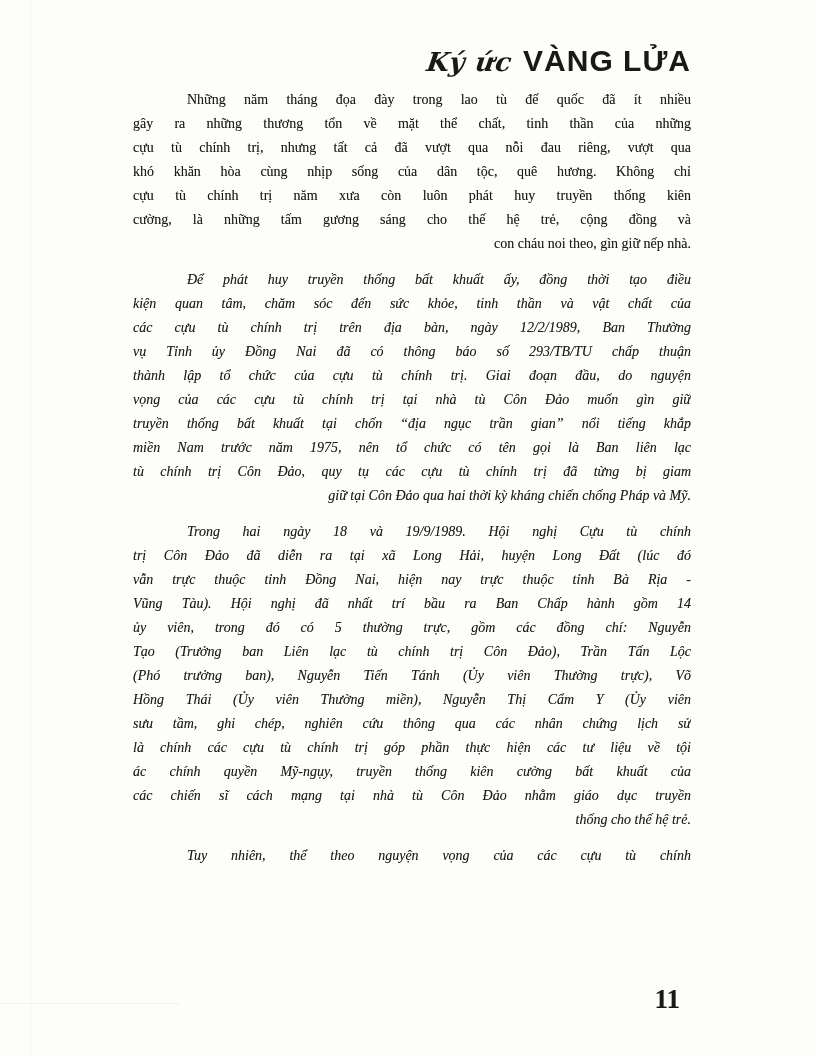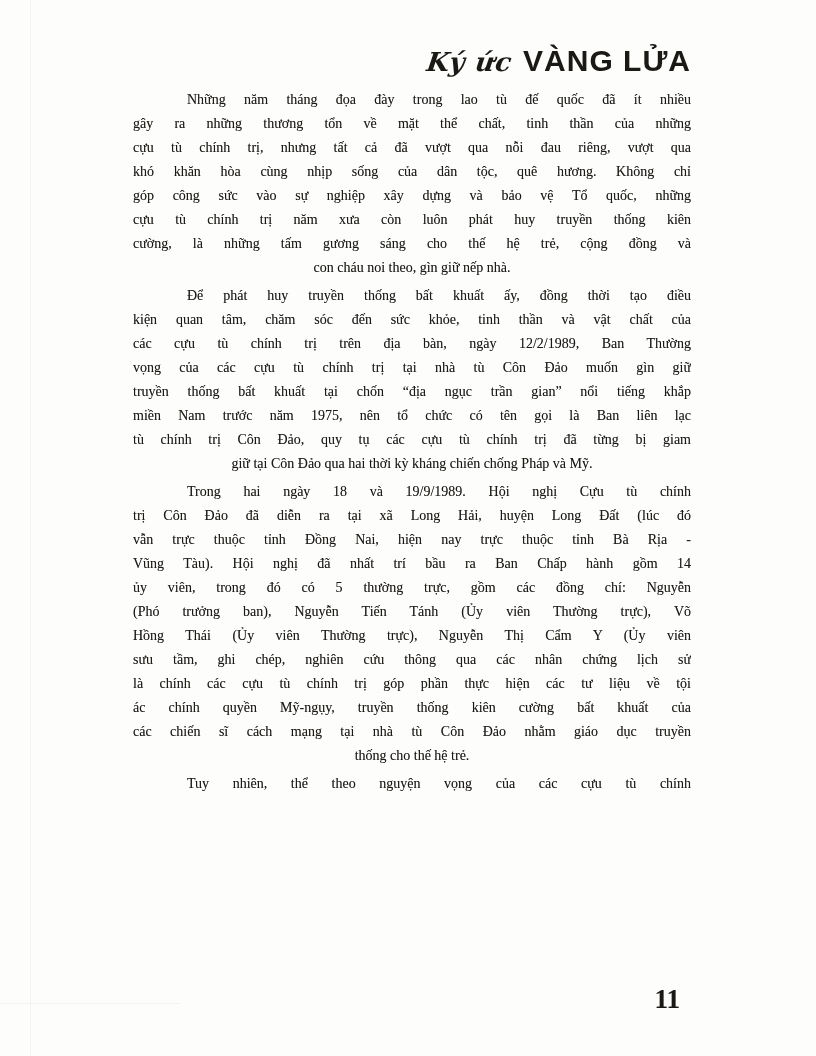"góp công sức vào sự" div.line { html: <div>góp công sức vào sự nghiệp xây dựng và bảo vệ Tổ quốc, những</div> -> none }
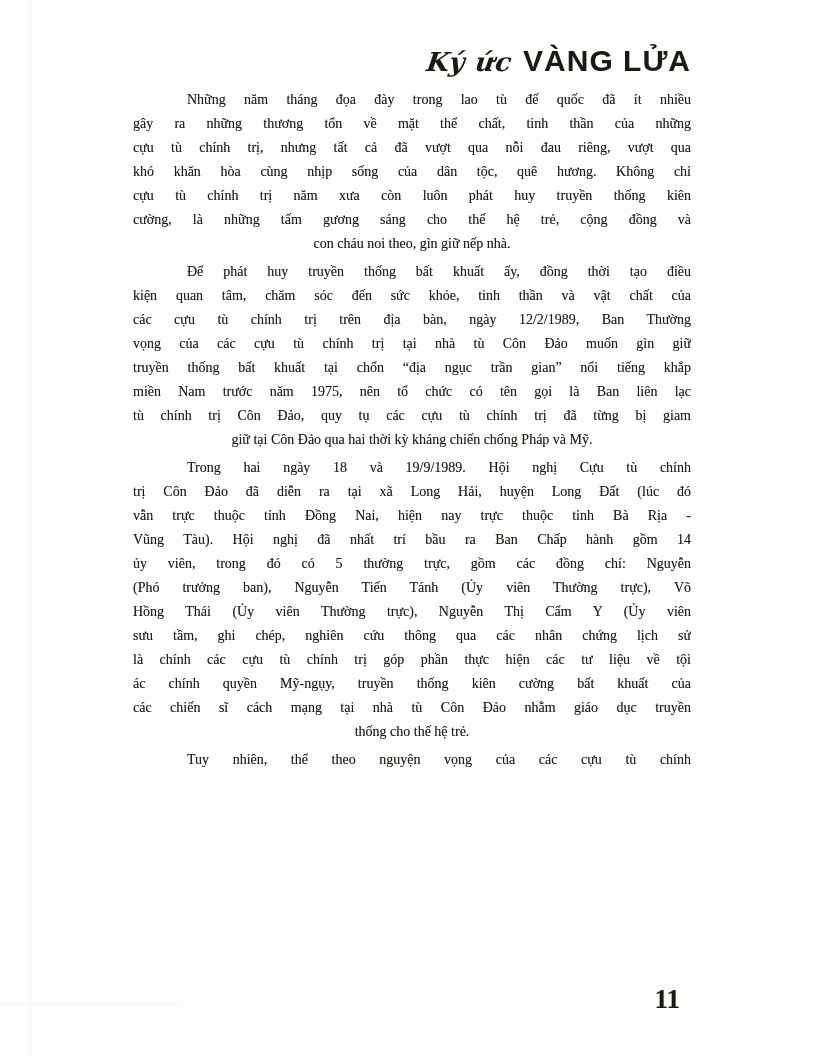"con cháu noi theo, gìn" .line.natural { text-align: center -> right }
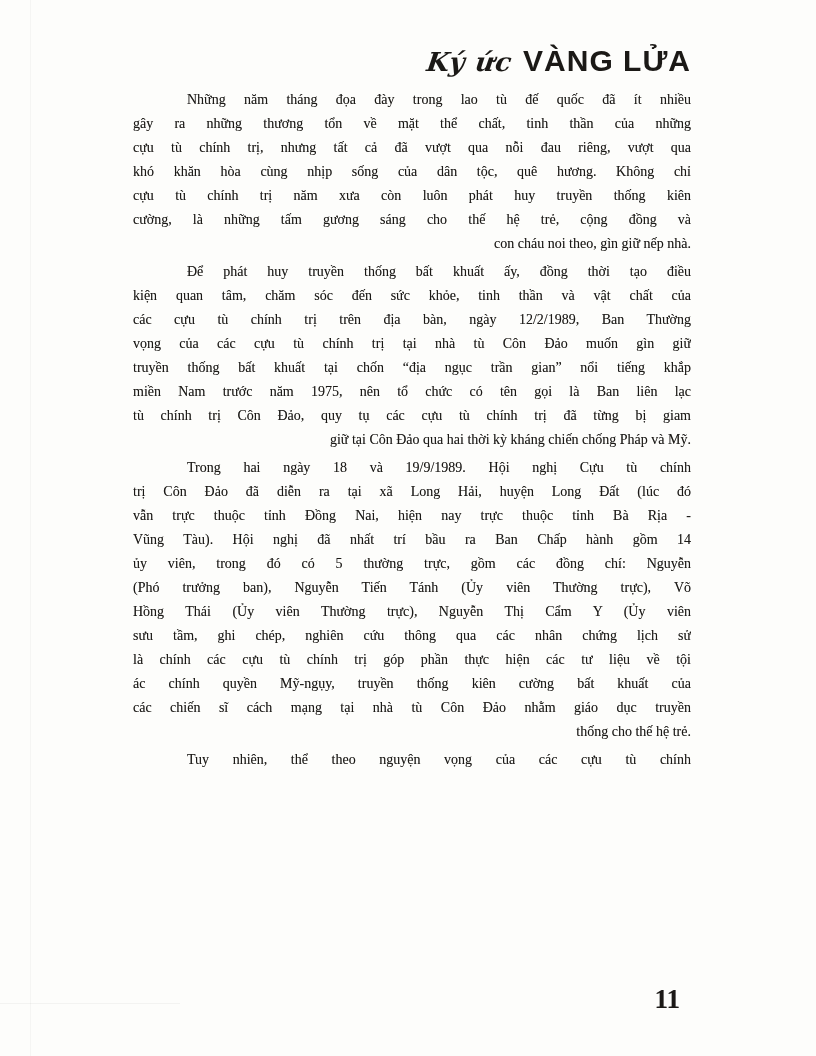"Để phát huy truyền thống" .para + .para { font-style: none -> italic; margin-top: 4px -> 12px }
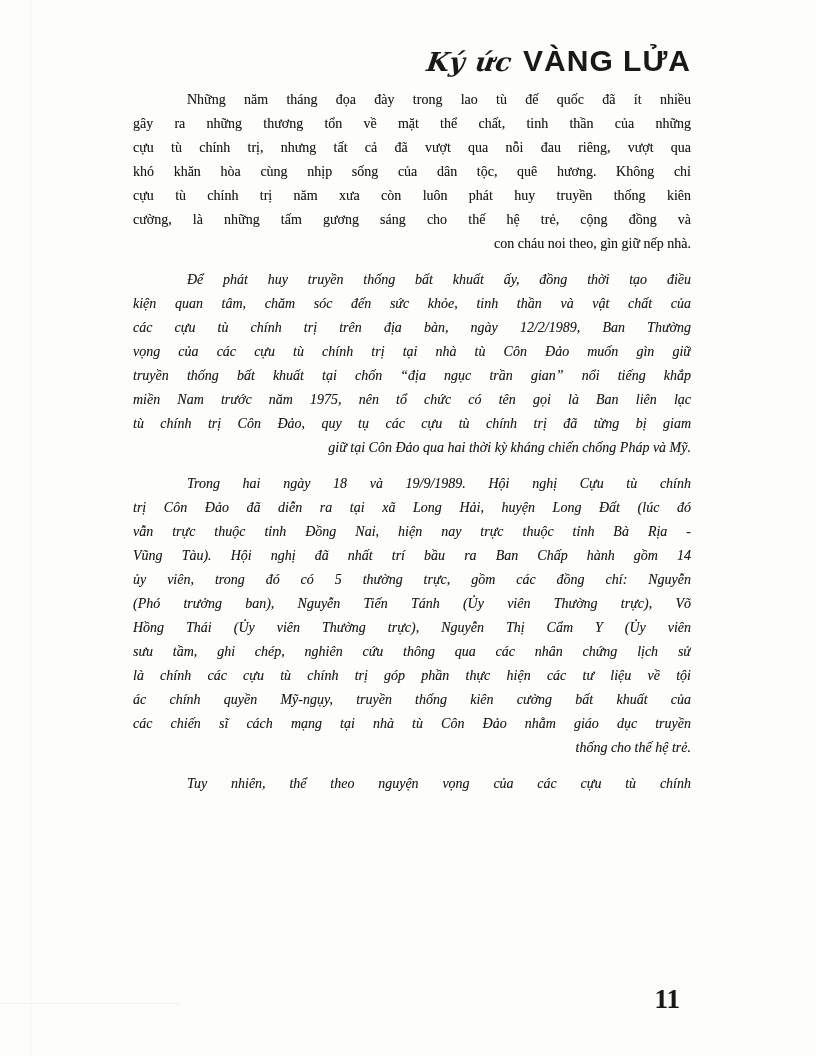"vụ Tỉnh ủy Đồng Nai" div.line { html: none -> <div>vụ Tỉnh ủy Đồng Nai đã có thông báo số 293/TB/TU chấp thuận</div> }
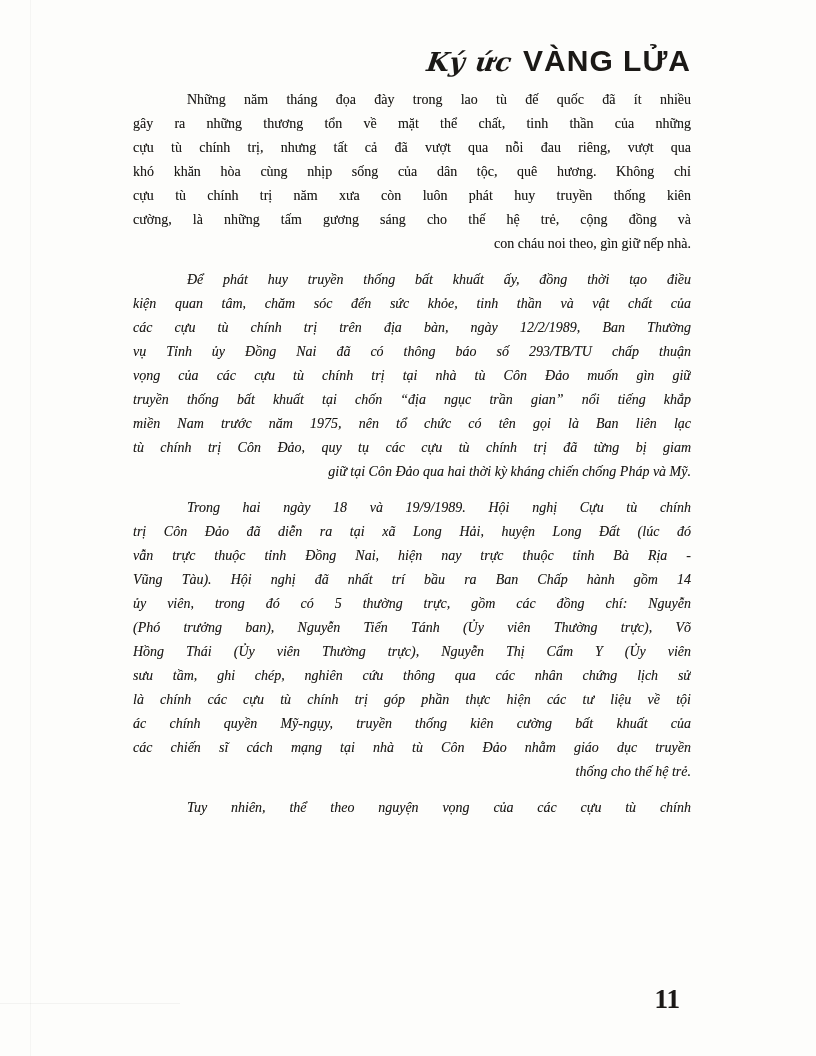"thành lập tổ chức của" div.line { html: none -> <div>thành lập tổ chức của cựu tù chính trị. Giai đoạn đầu, do nguyện</div> }
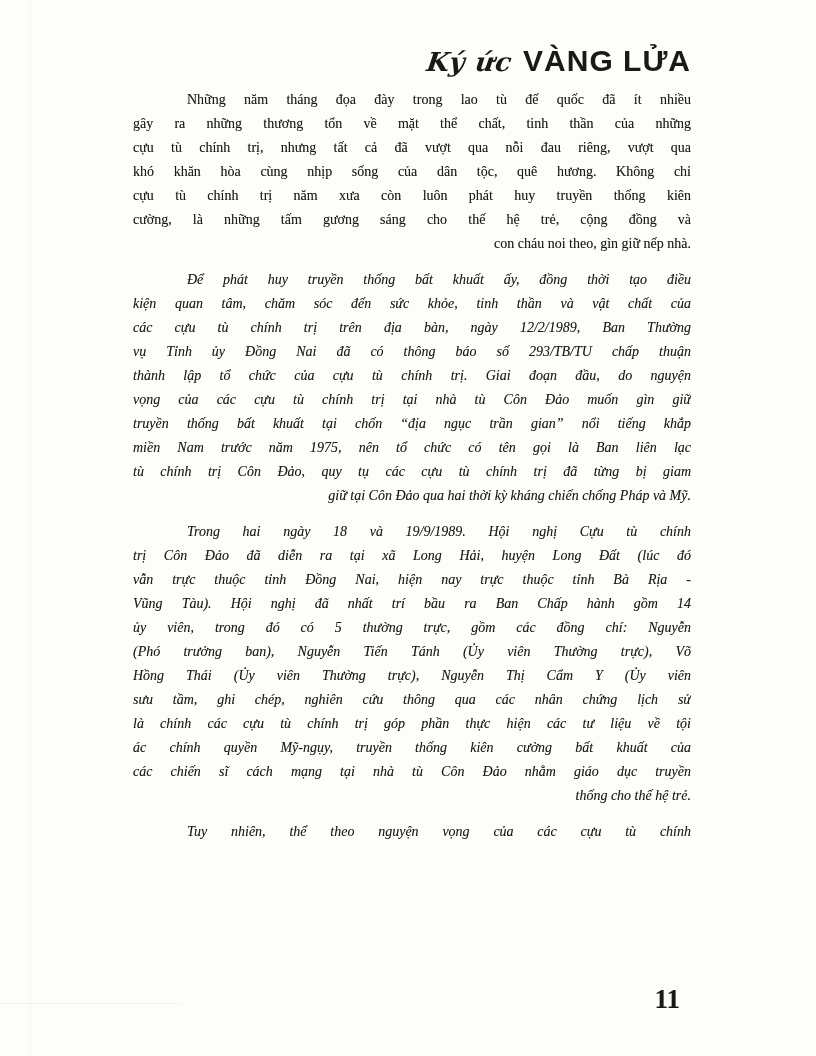"Tạo (Trưởng ban Liên lạc" div.line { html: none -> <div>Tạo (Trưởng ban Liên lạc tù chính trị Côn Đảo), Trần Tấn Lộc</div> }
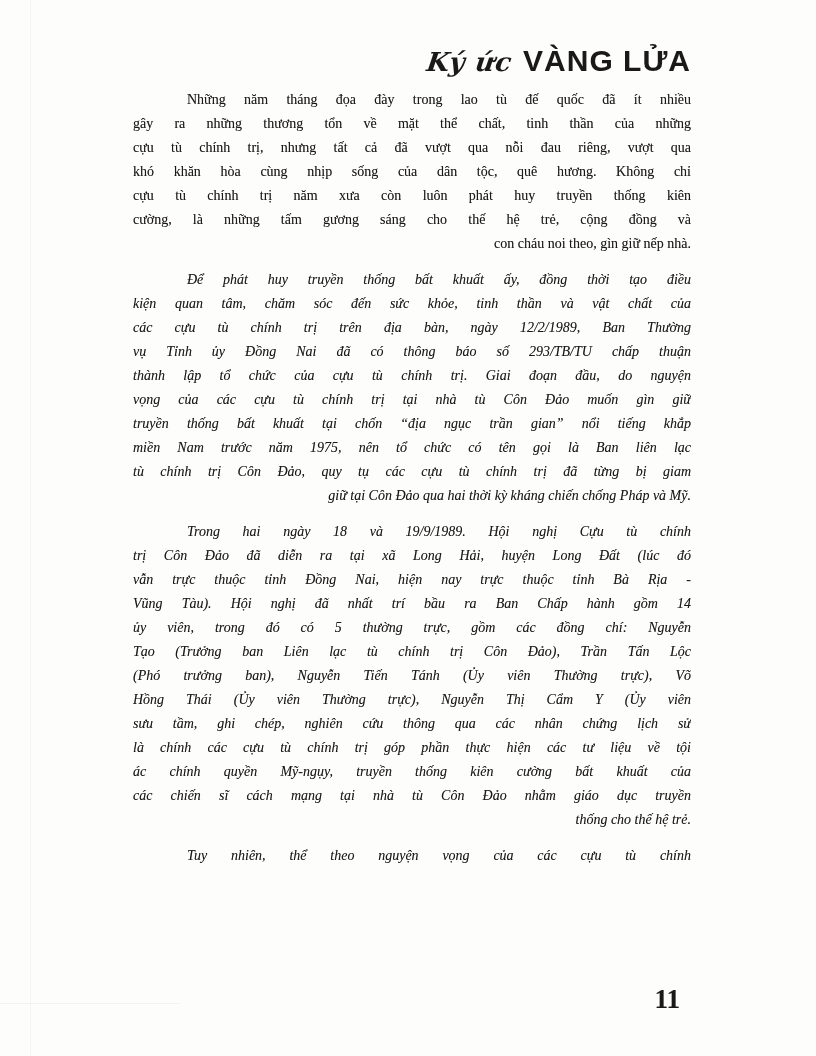"Hồng Thái (Ủy viên Thường" div.line { text: trực -> miền }
